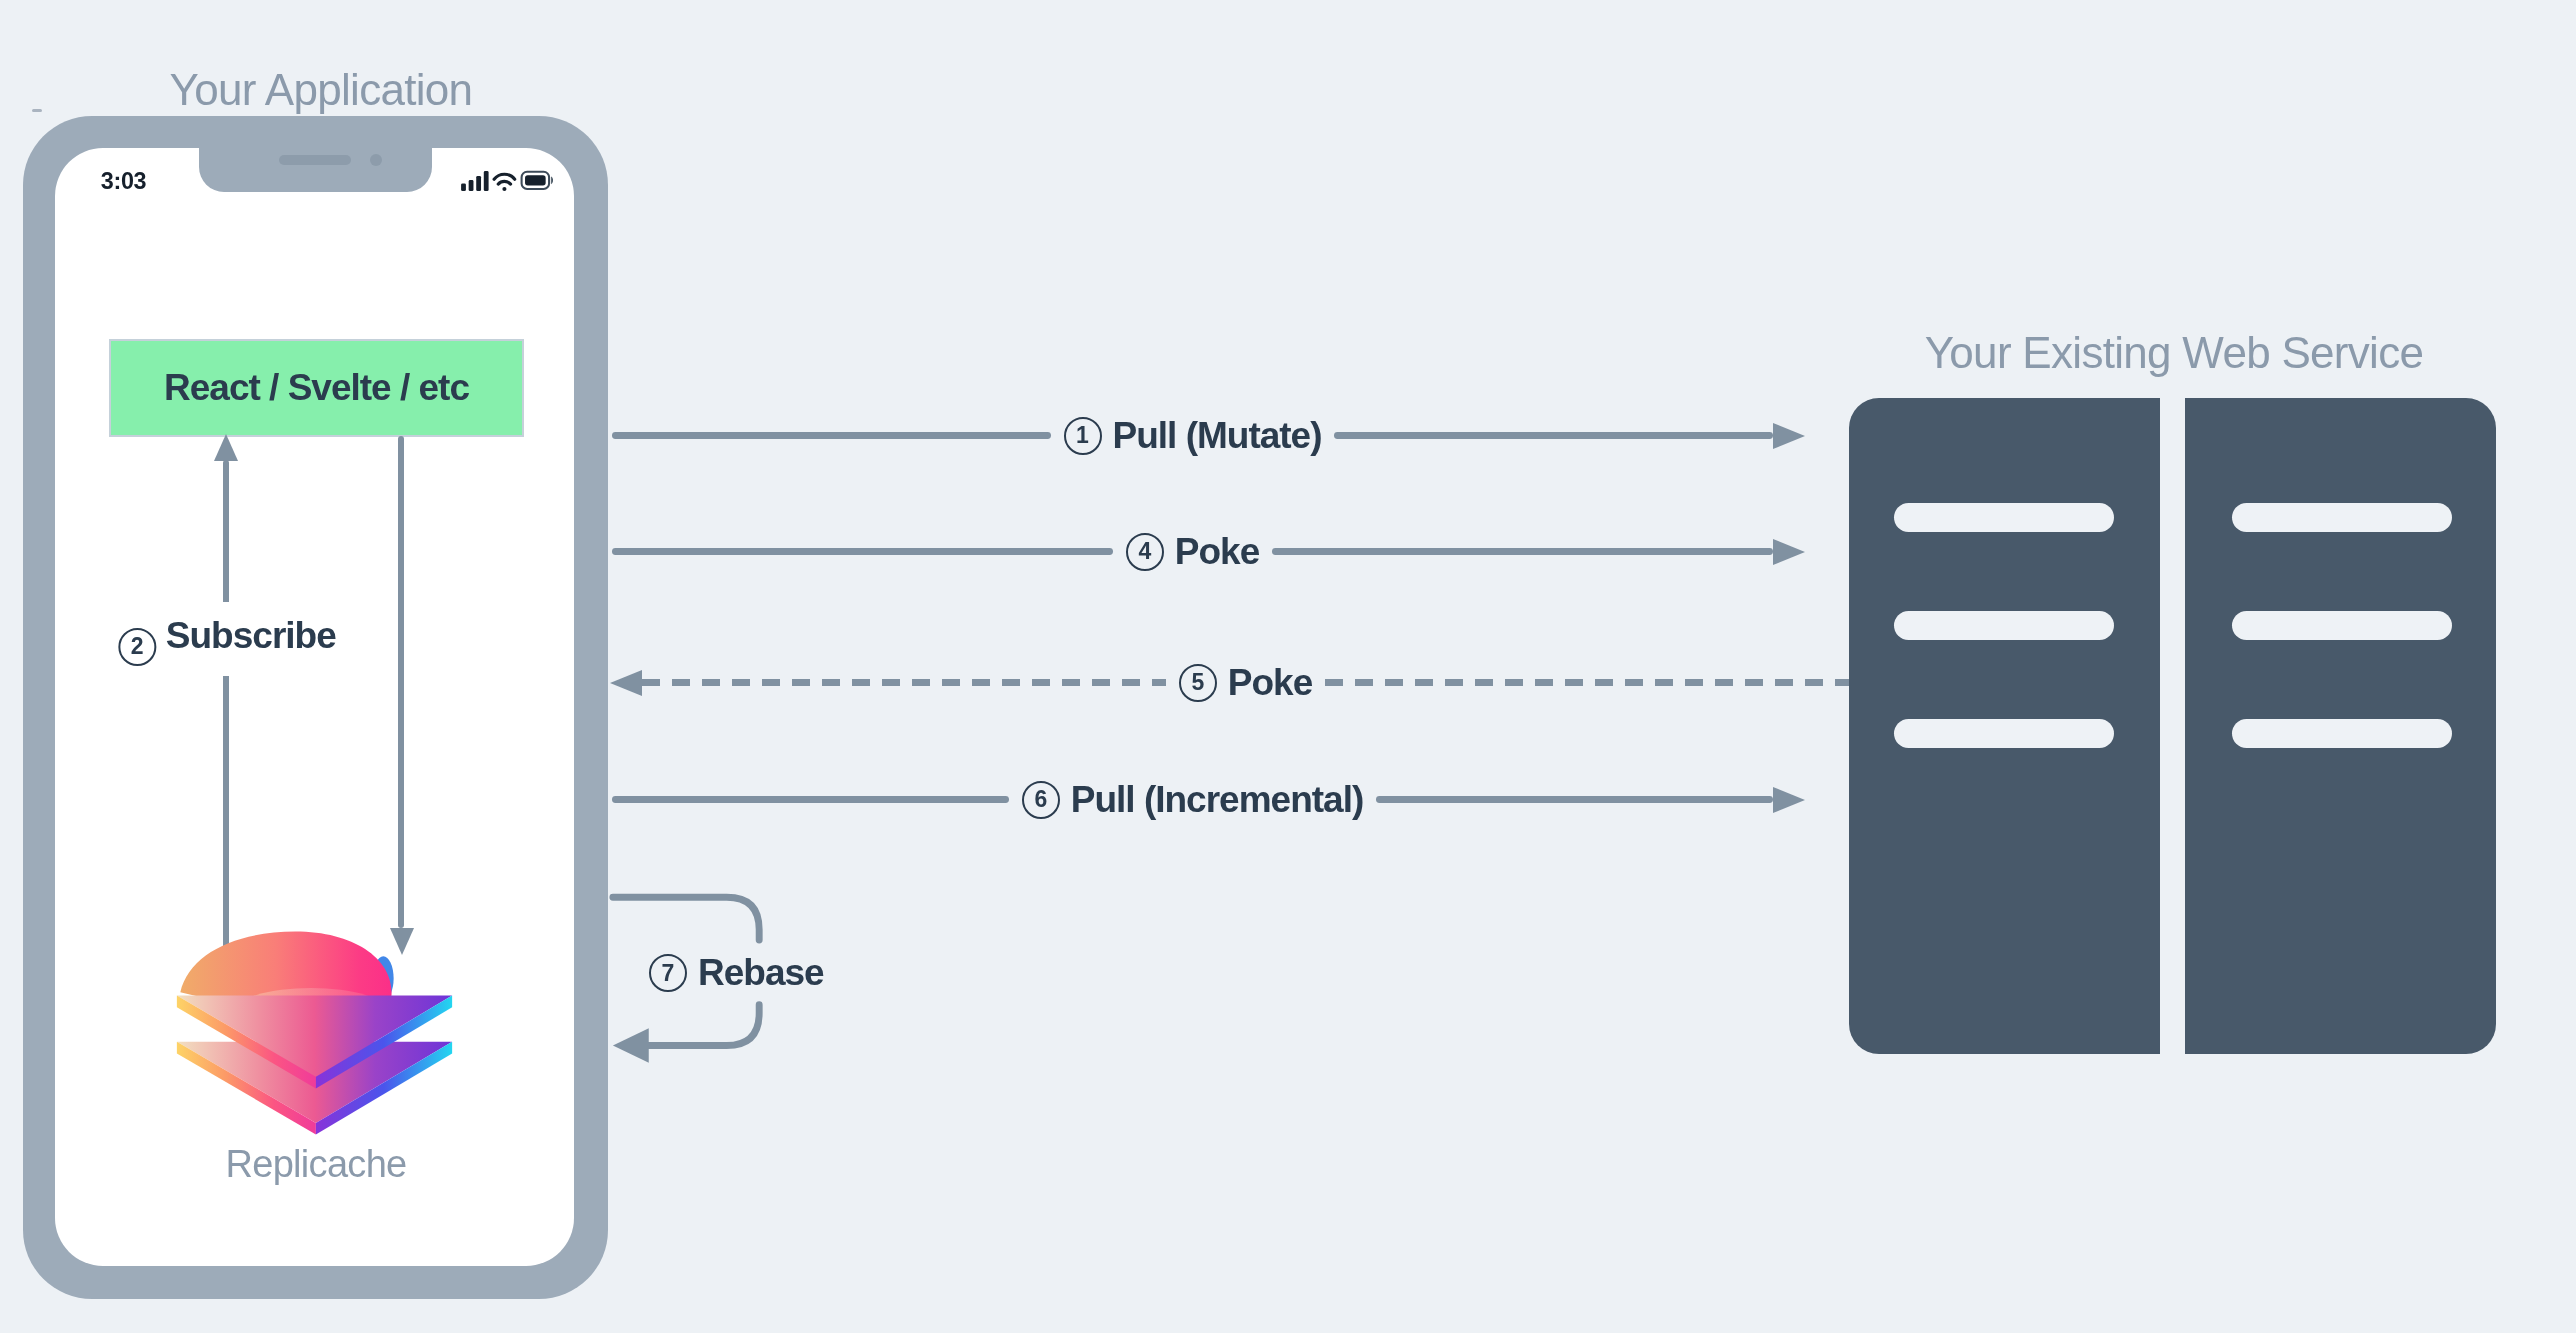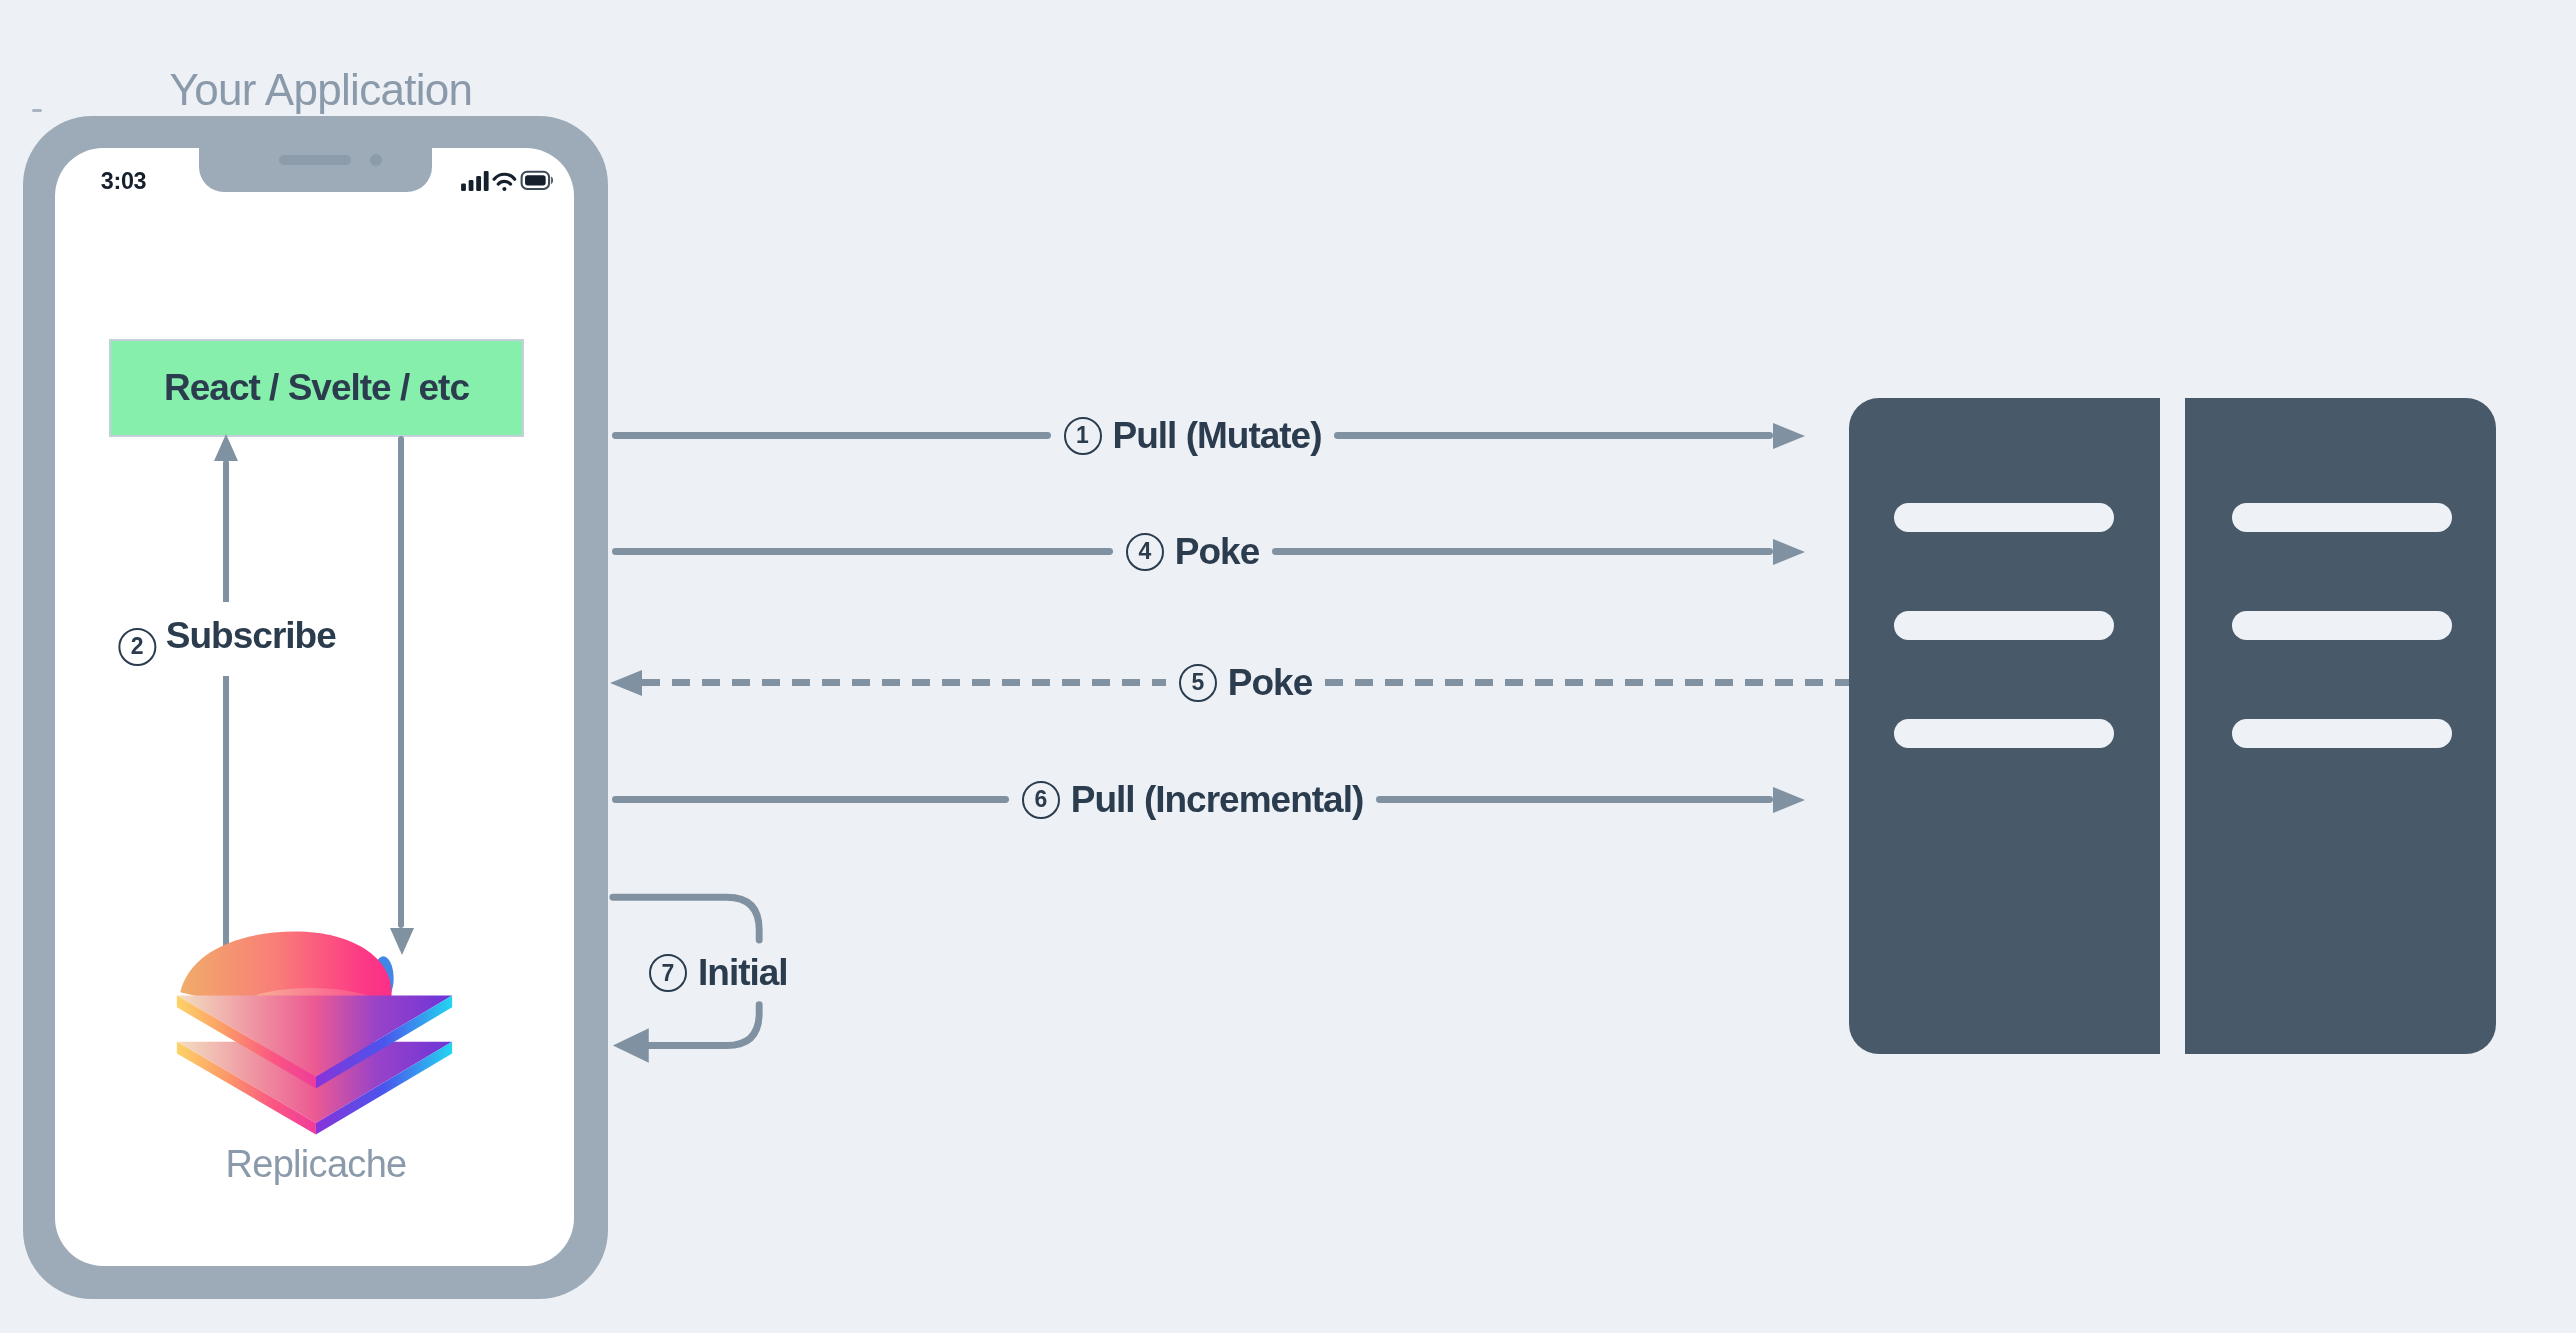"Your Existing Web Service" div.big-title { html: none -> <div>Your Existing Web Service</div> }
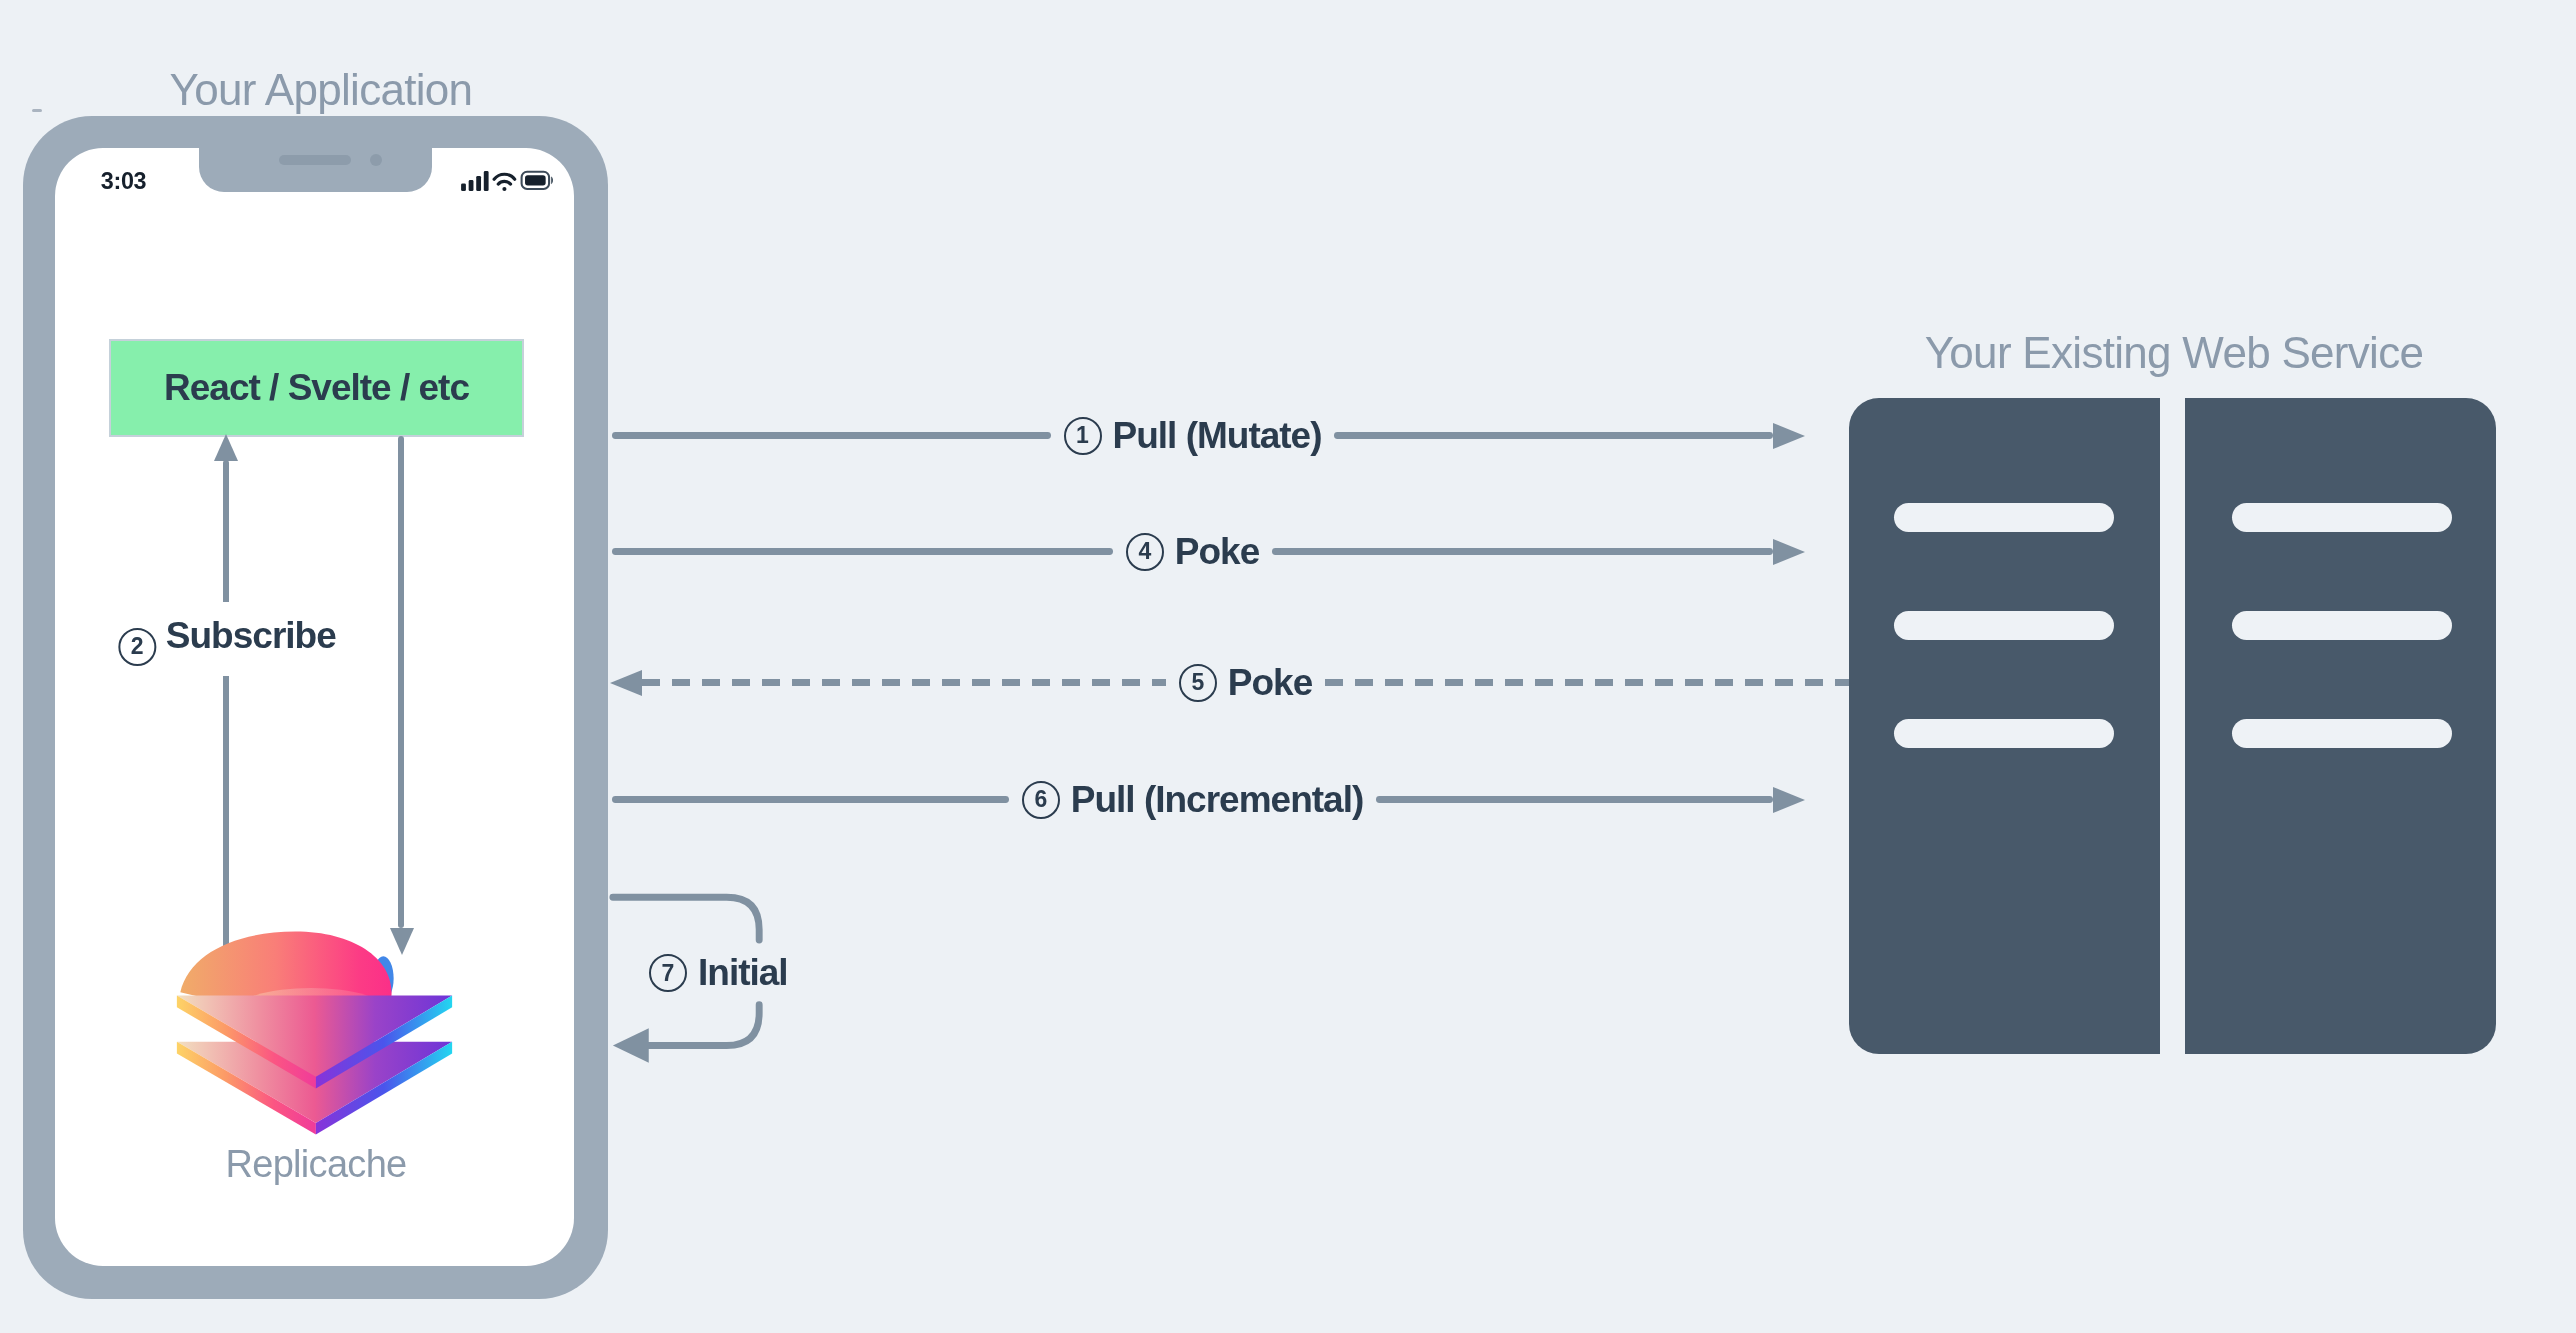"Initial" span { text: Initial -> Rebase }
